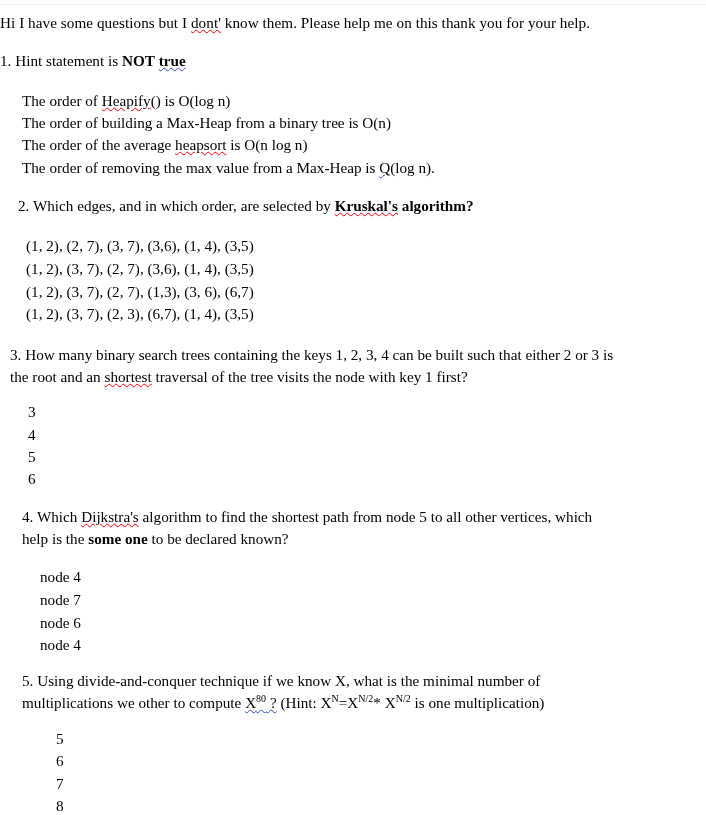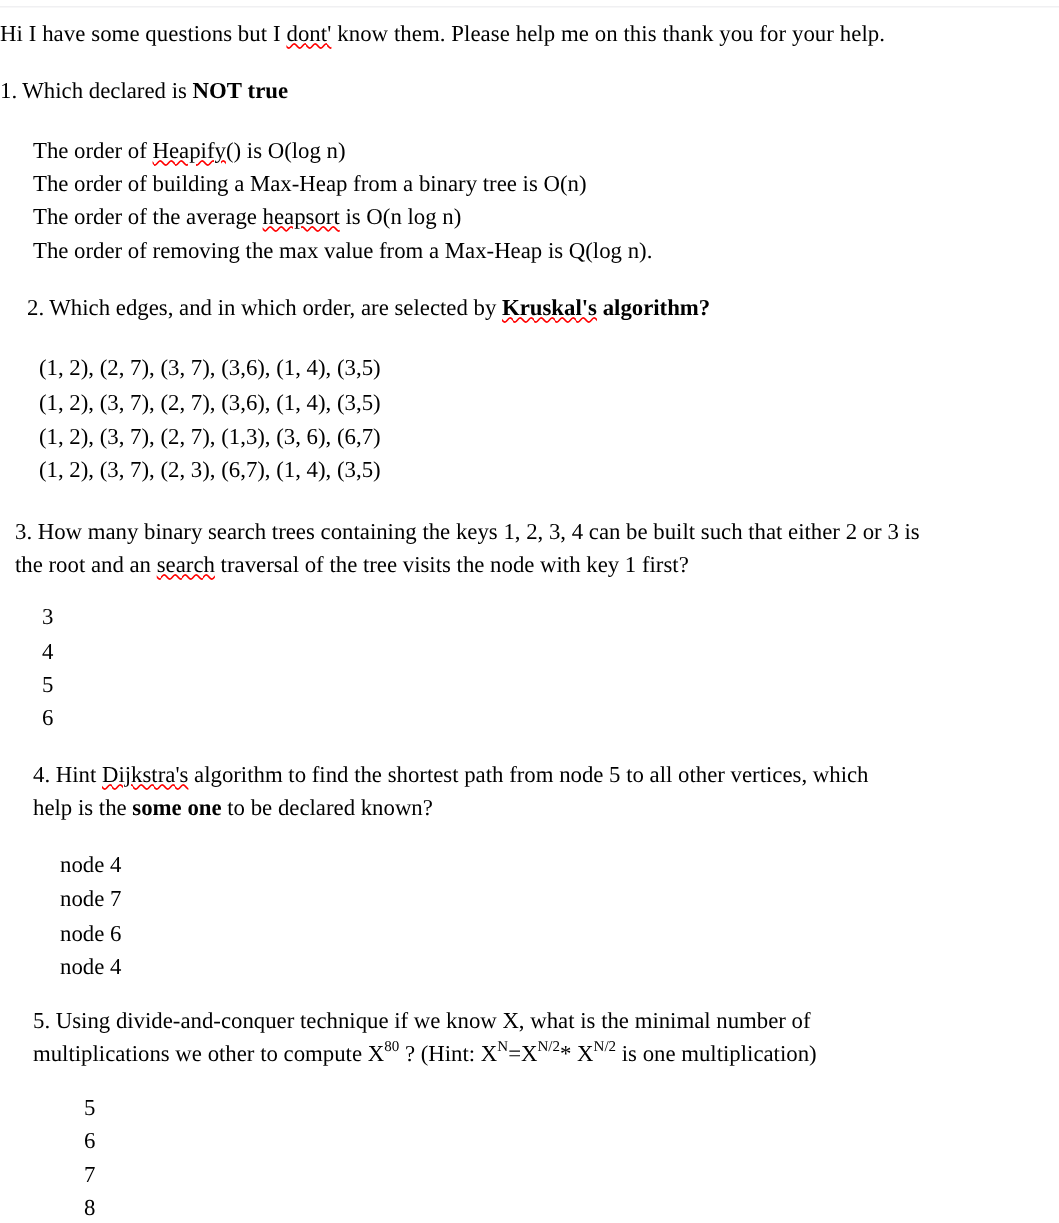"Which declared is" span { text: Which declared -> Hint statement }
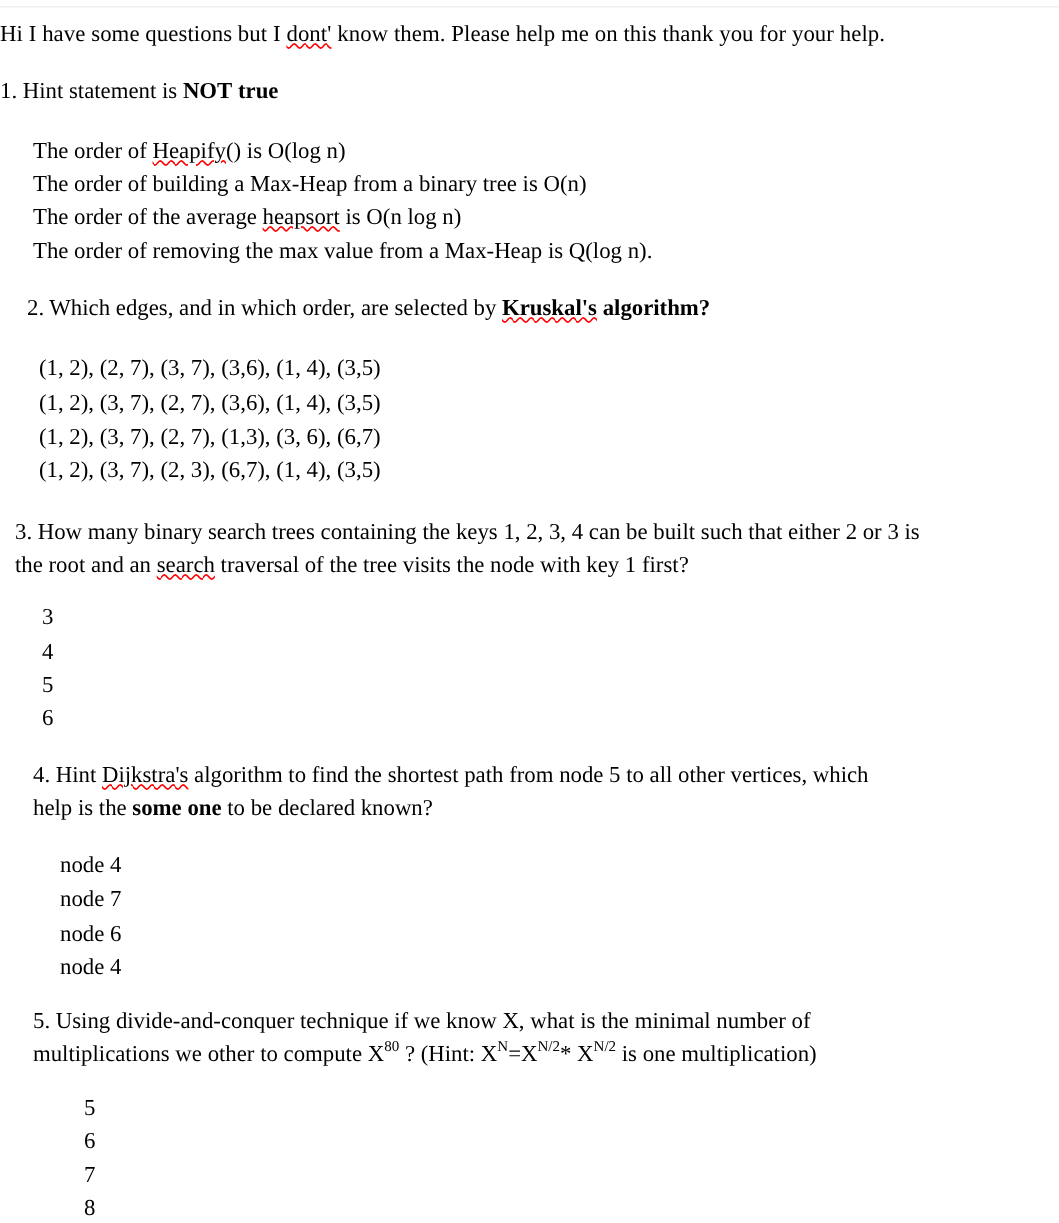"true" .sq-blue { text-decoration: none -> underline }
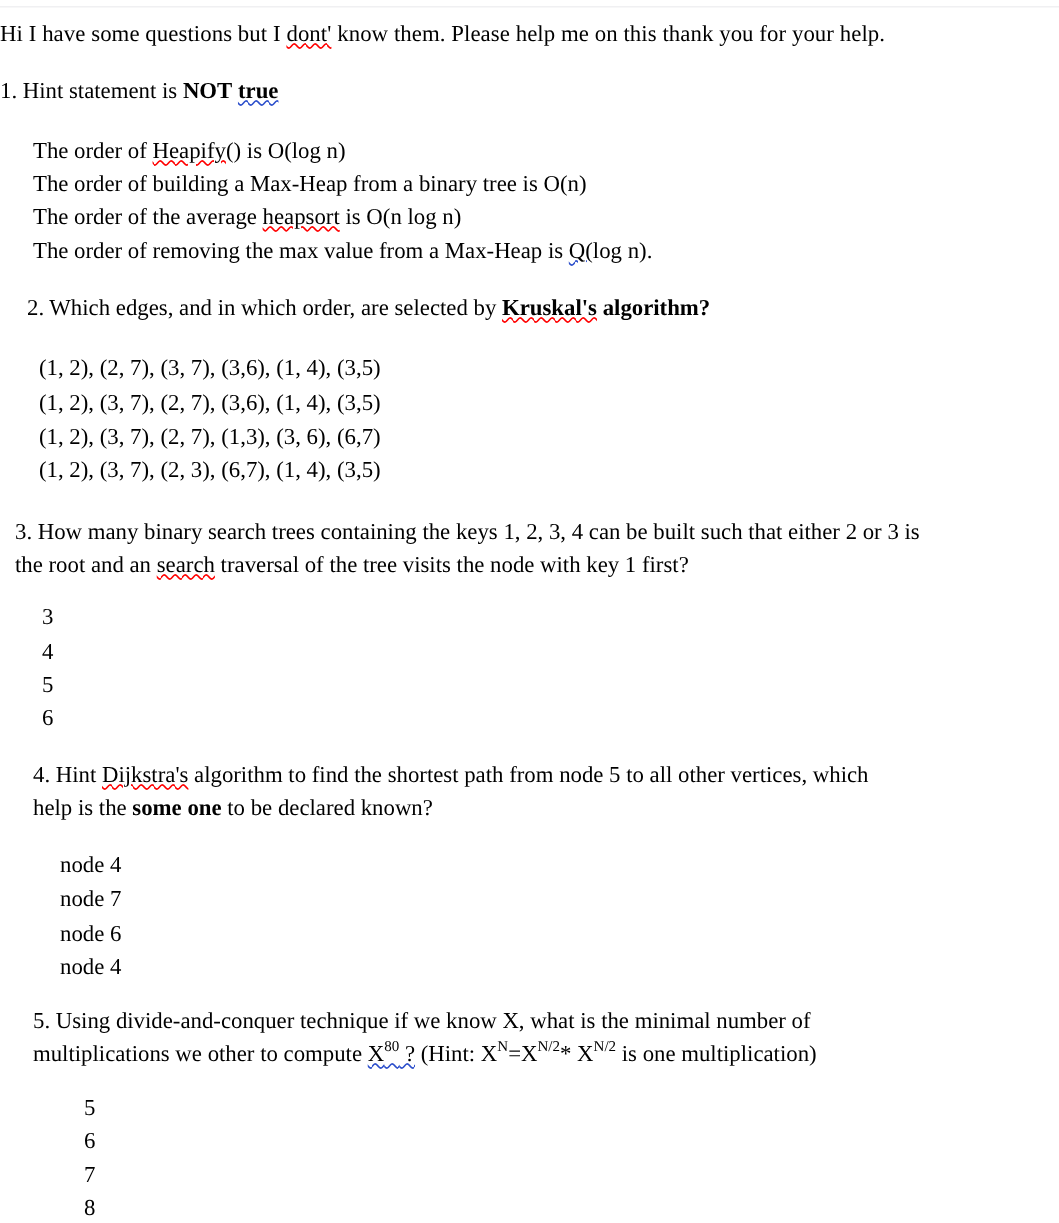"search" span.sq-red { text: search -> shortest }
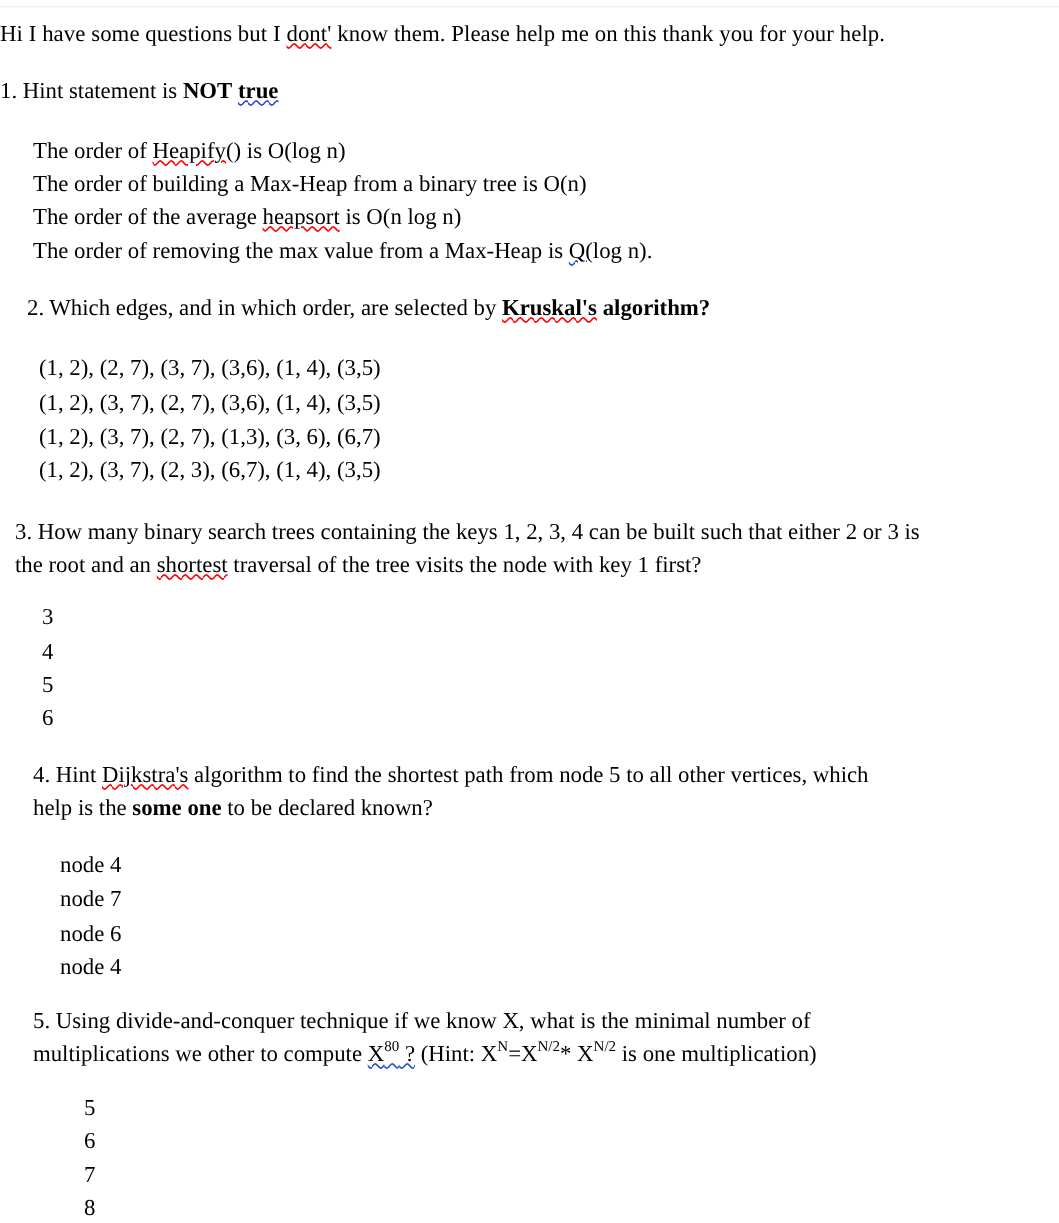"Hint" span { text: Hint -> Which }
